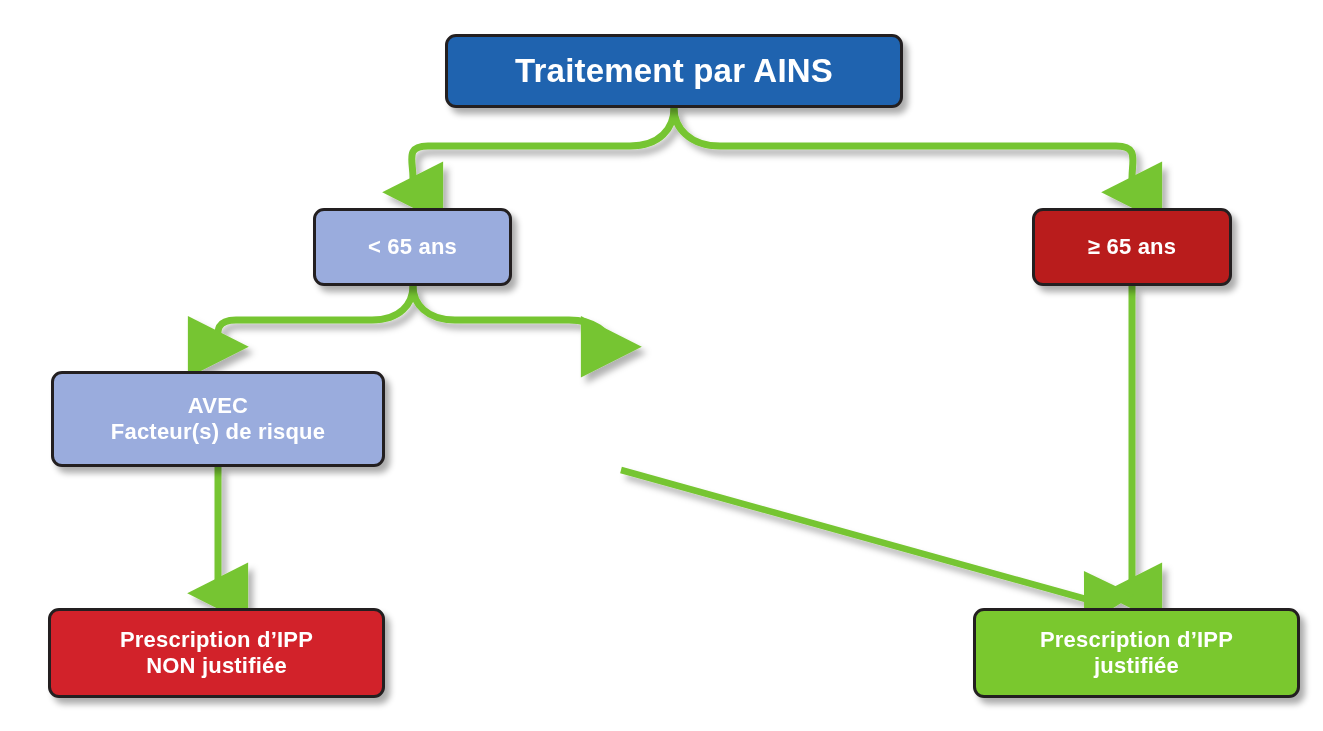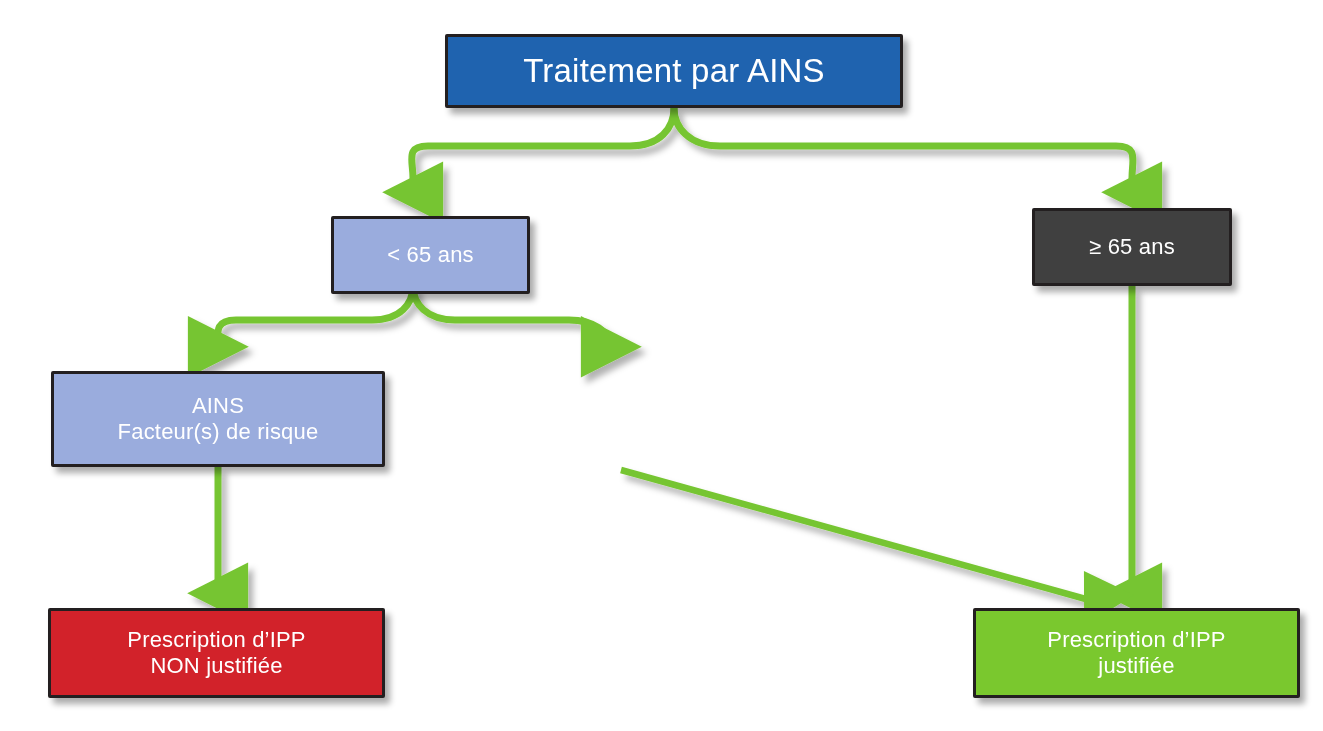"Traitement par AINS" .node { border-radius: 2px -> 11px; font-weight: normal -> bold }
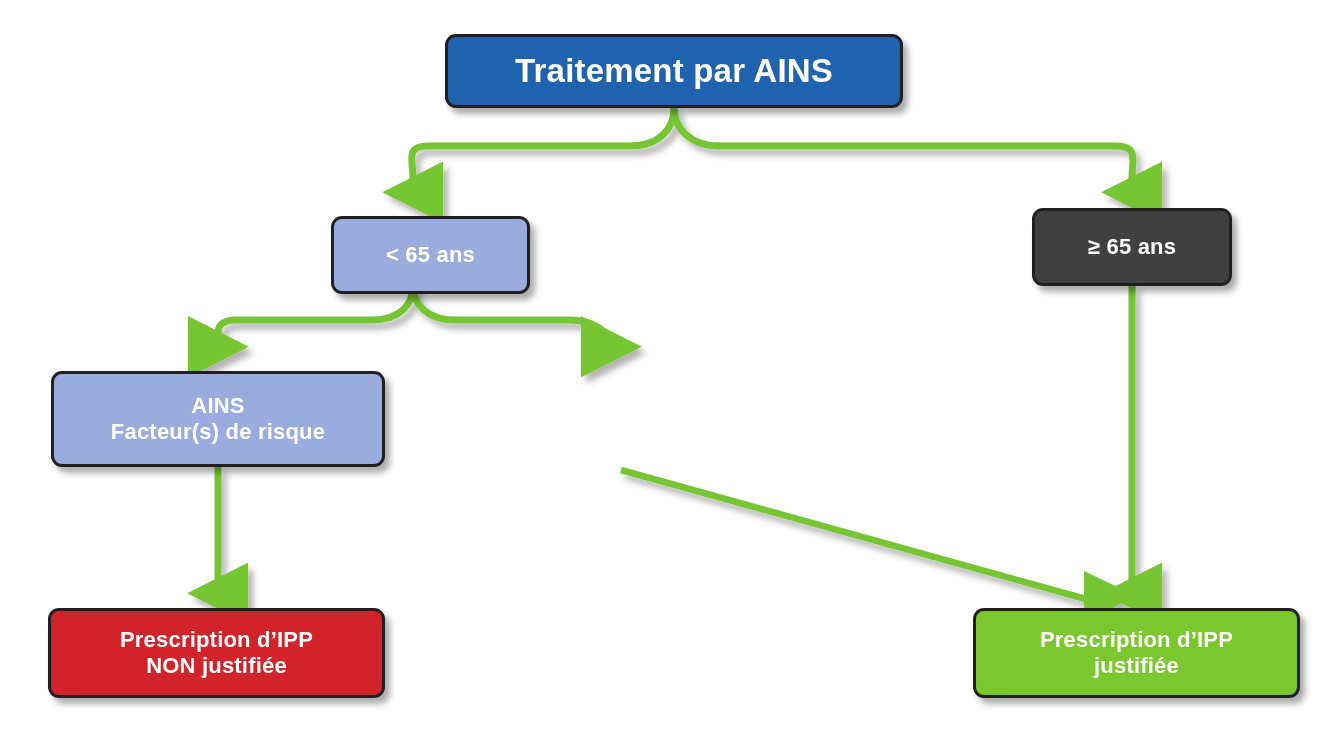"< 65 ans" #node-under65 { left: 331px -> 313px; margin-top: 8px -> none }
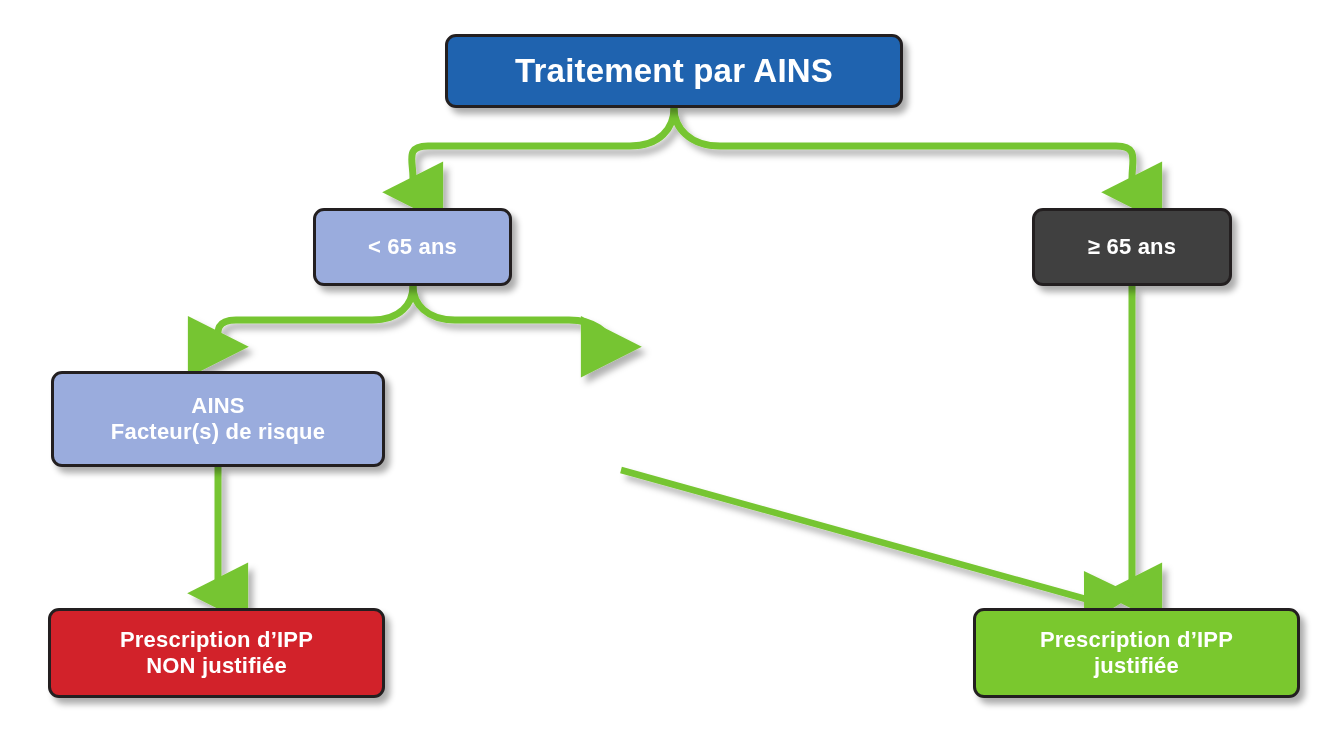"≥ 65 ans" #node-over65 { background: #404040 -> #b91c1c }
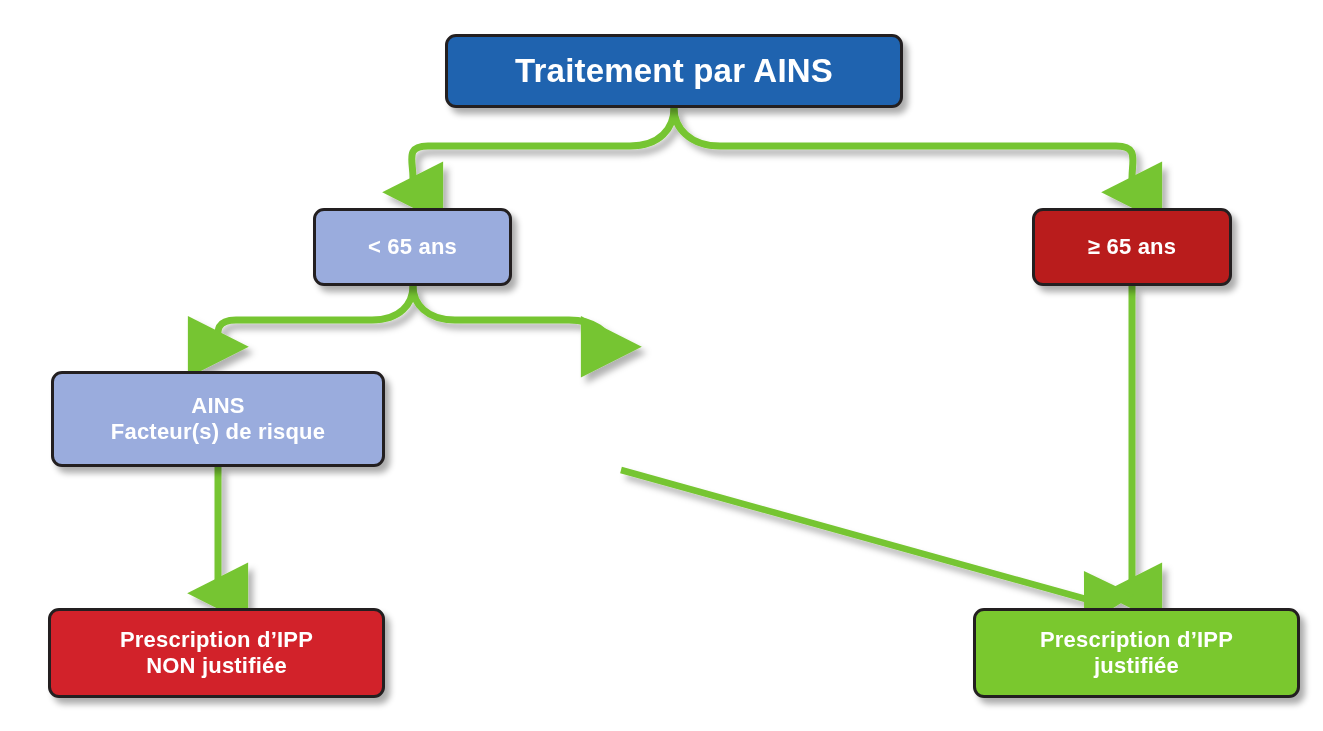"AINS" span.lbl { text: AINS -> AVEC }
